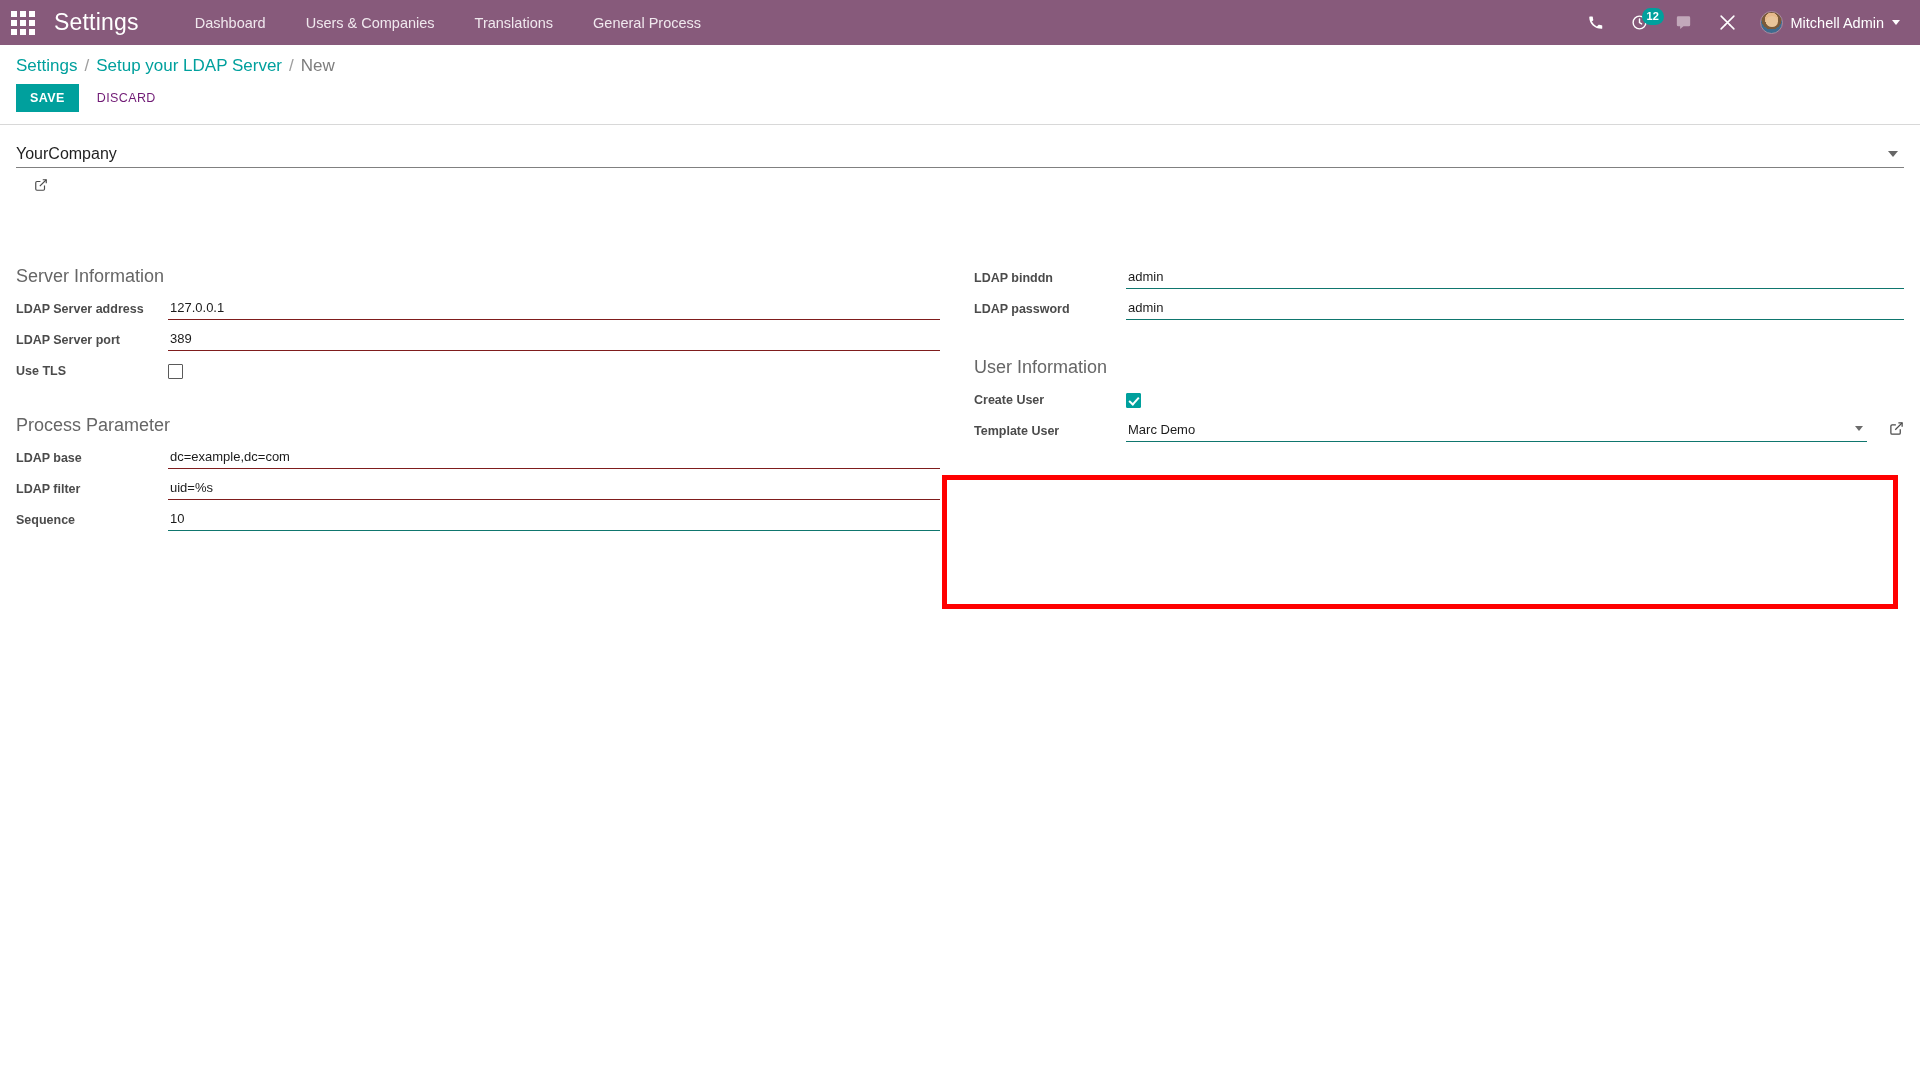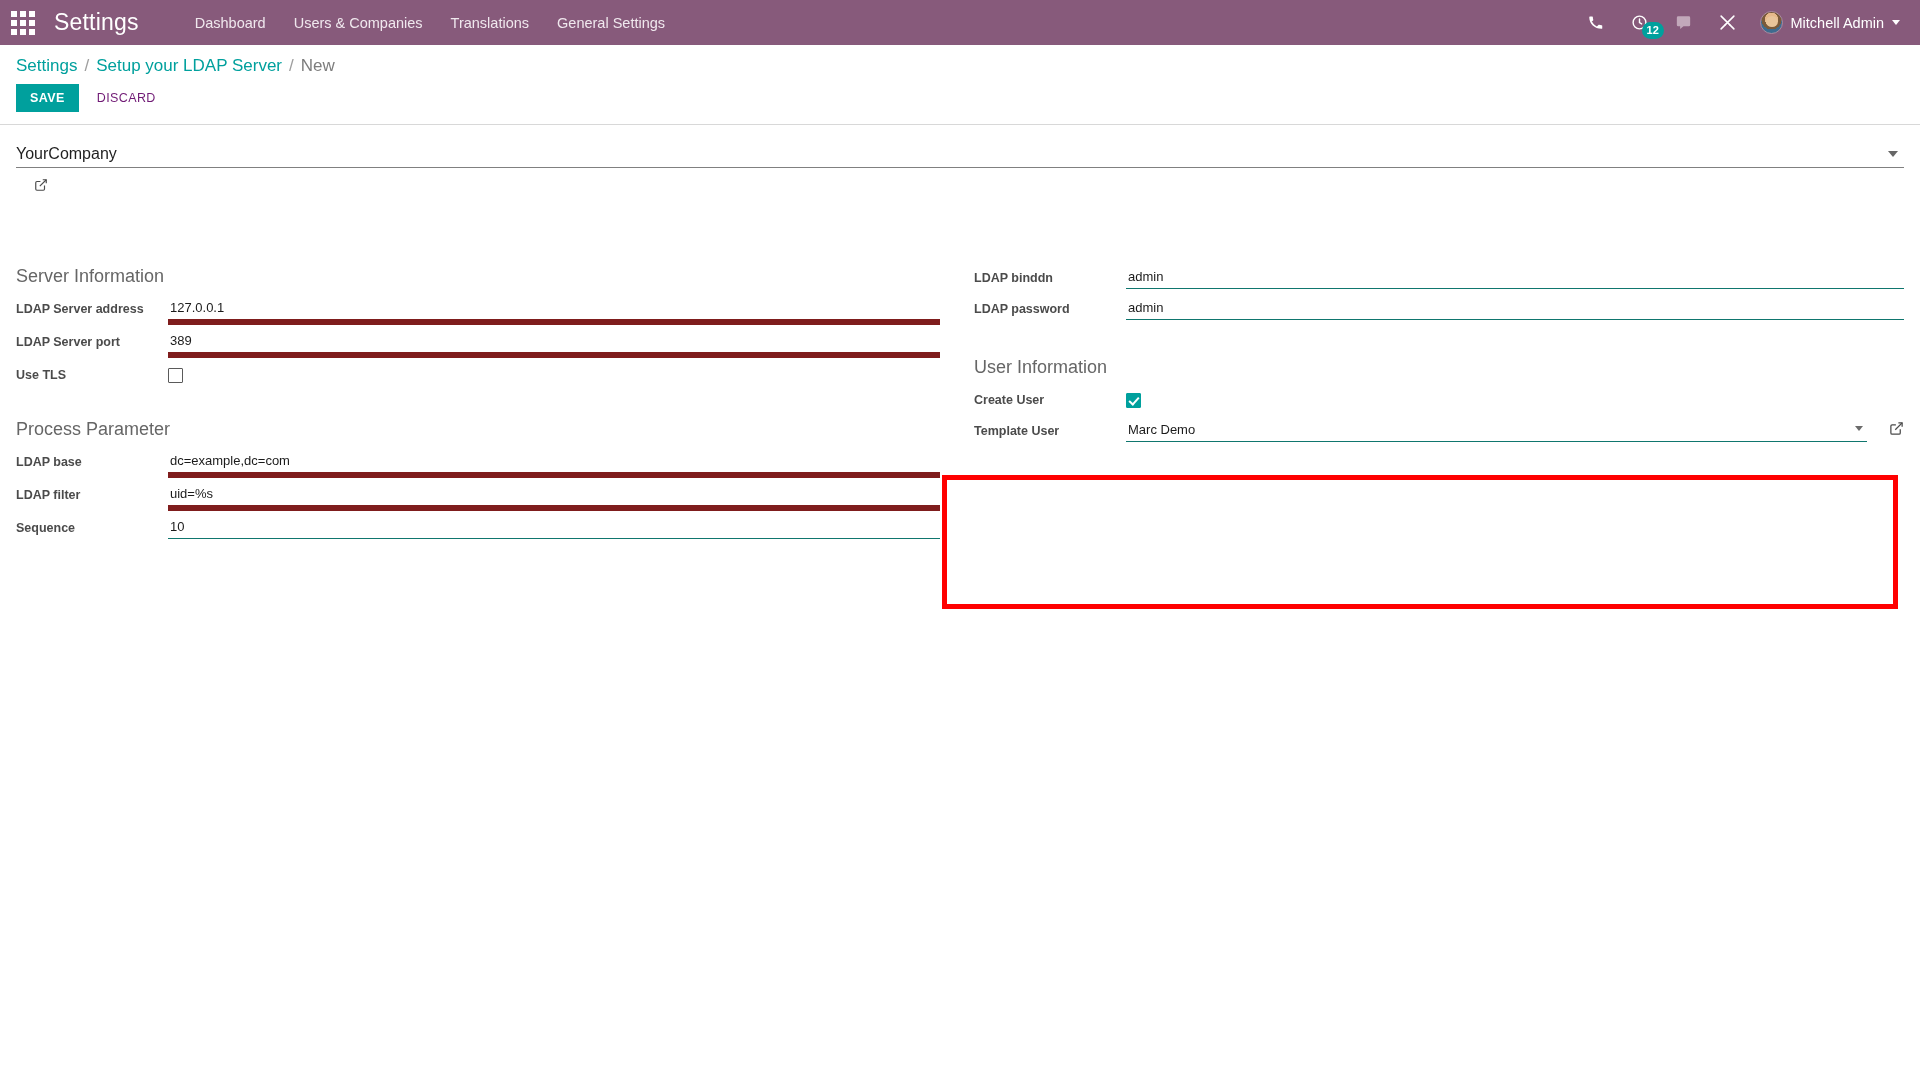"Dashboard" .menu-items { gap: 0 -> 12px }
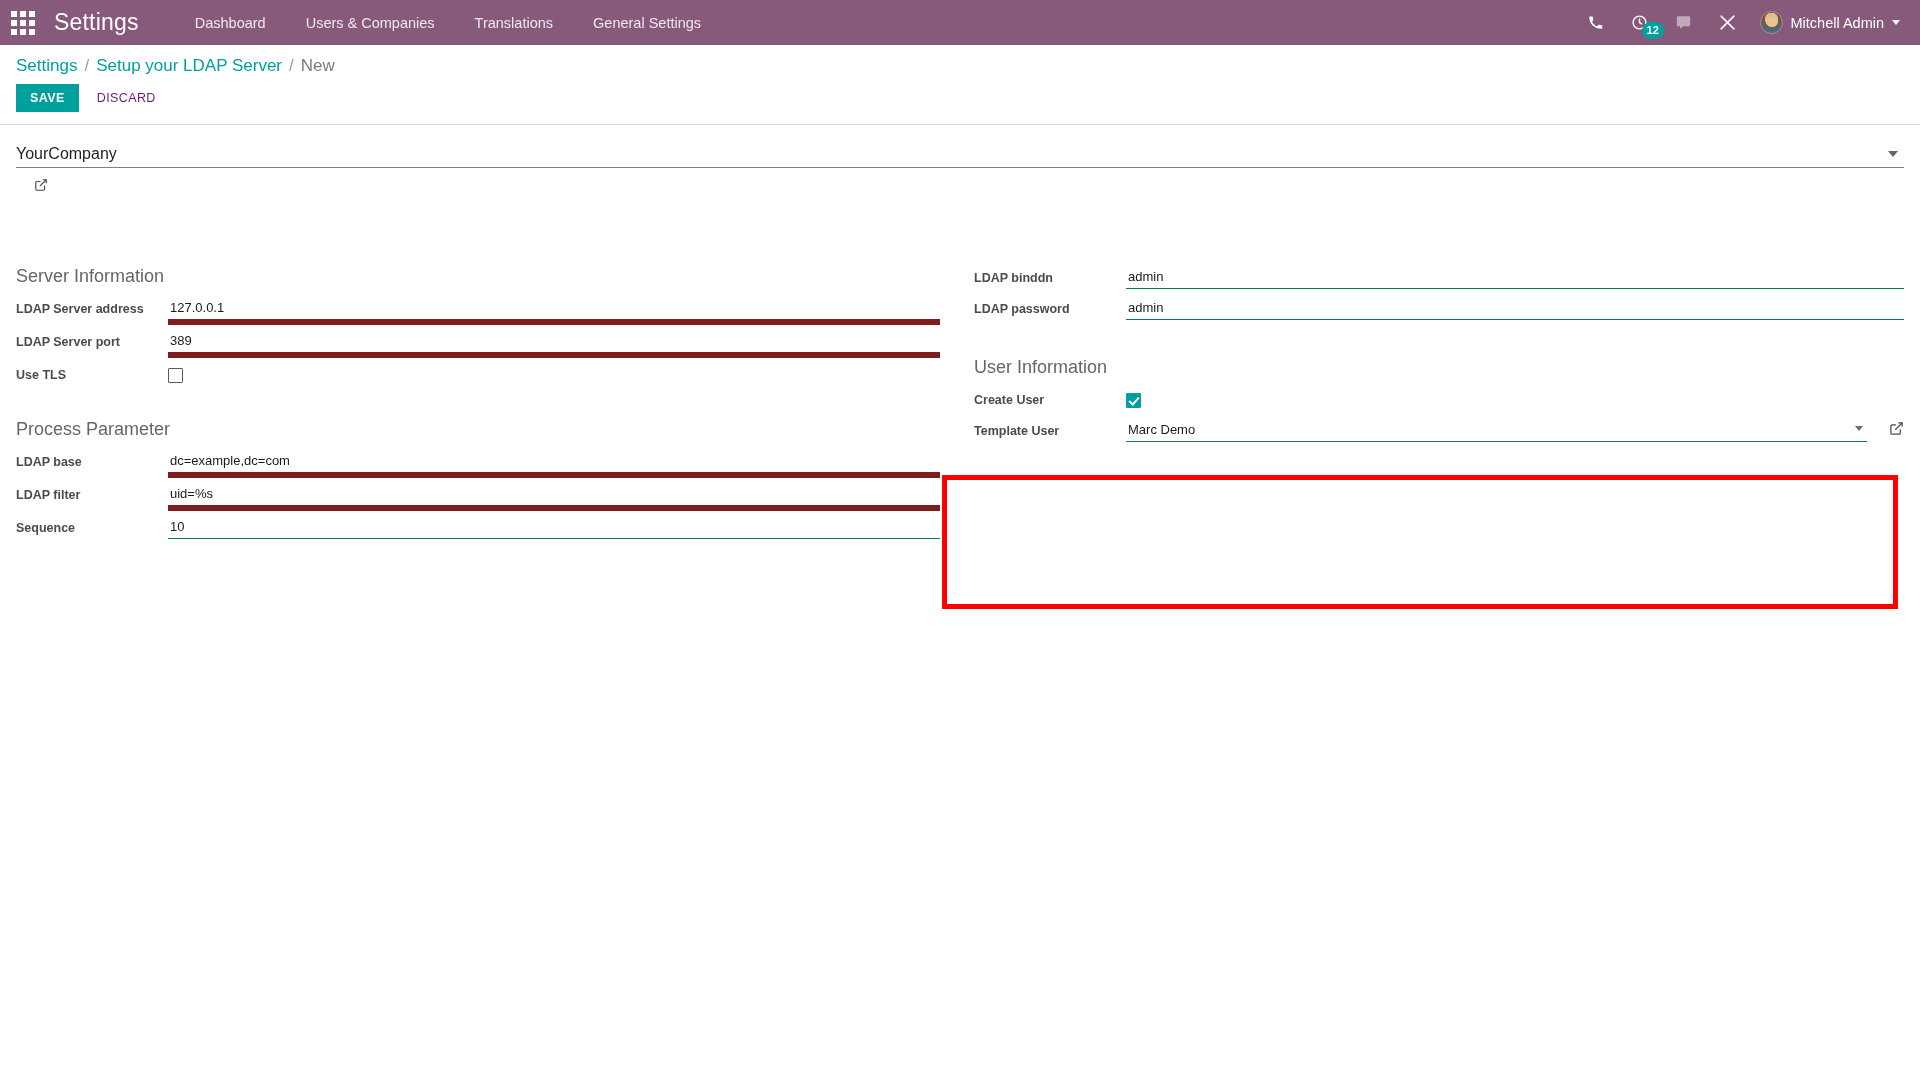"General Settings" div.menu-item { text: Settings -> Process }
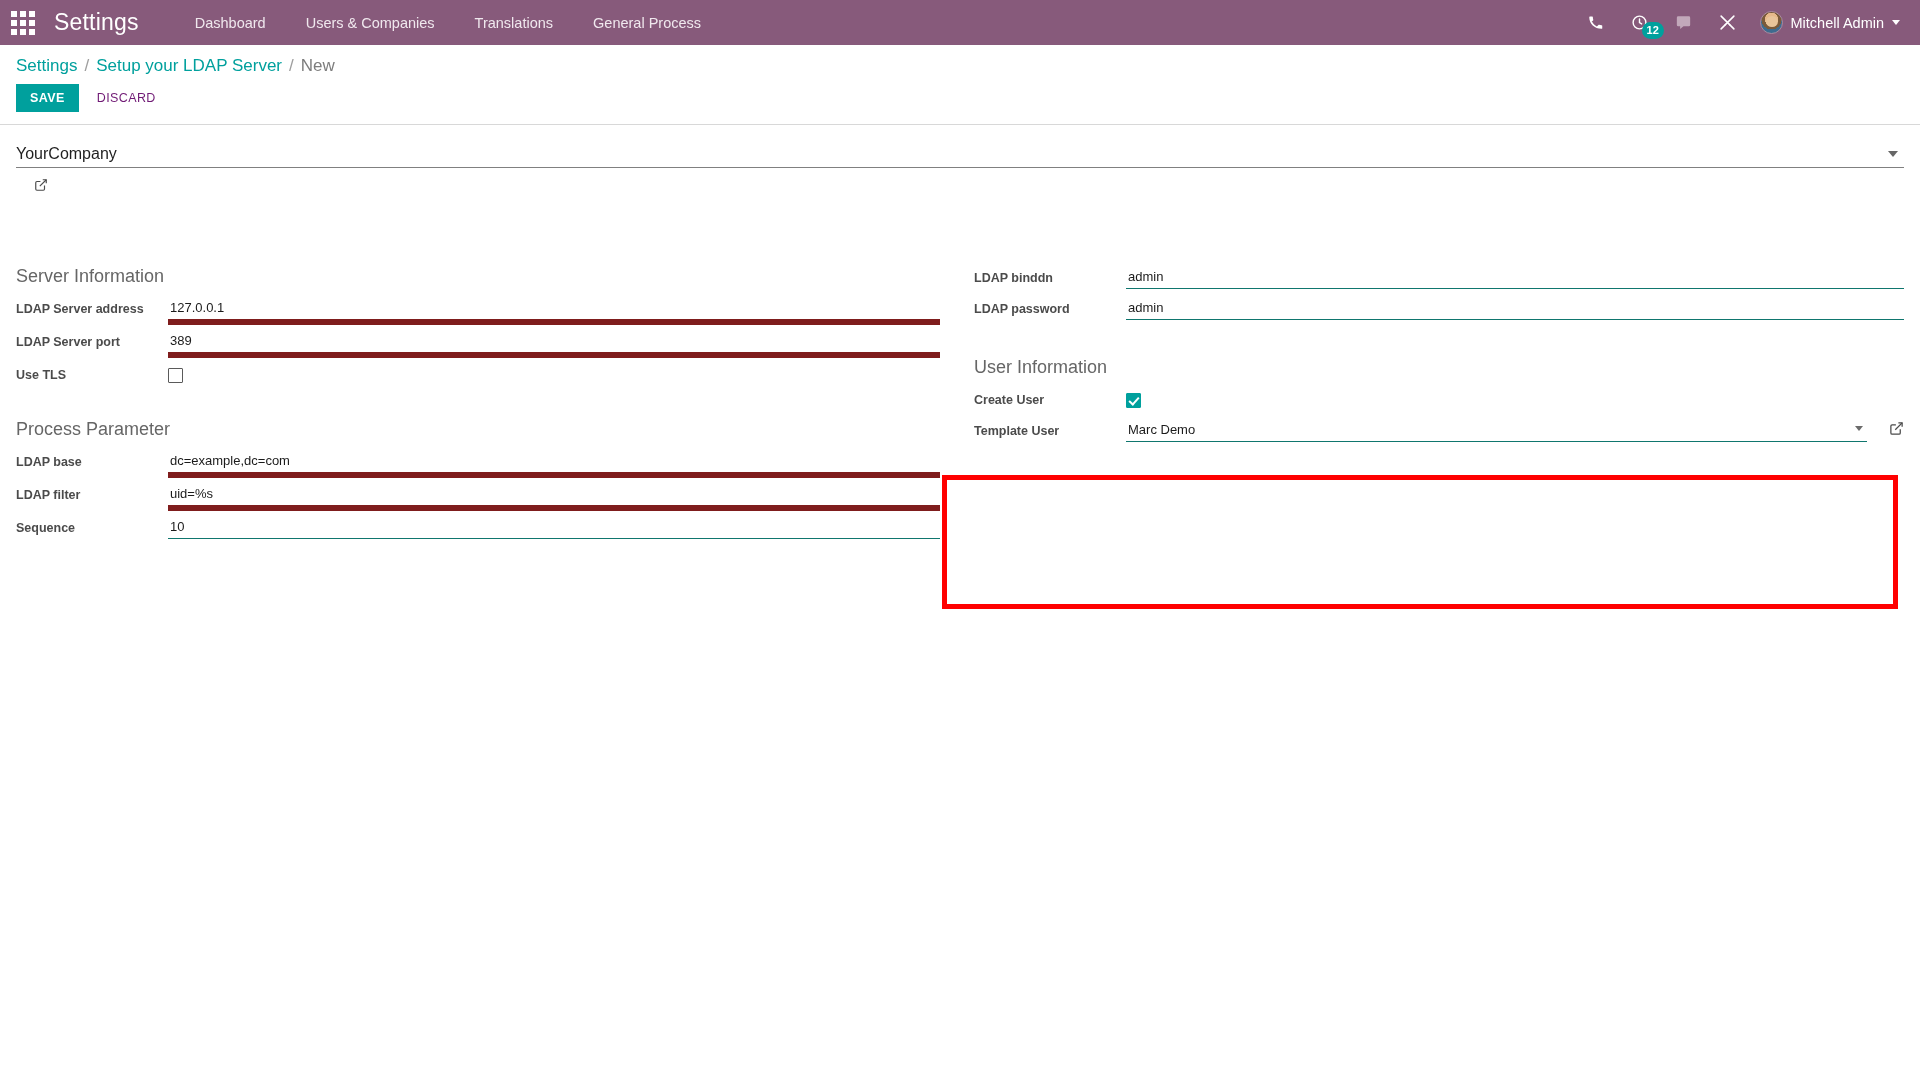"12" .badge { top: 22px -> 8px }
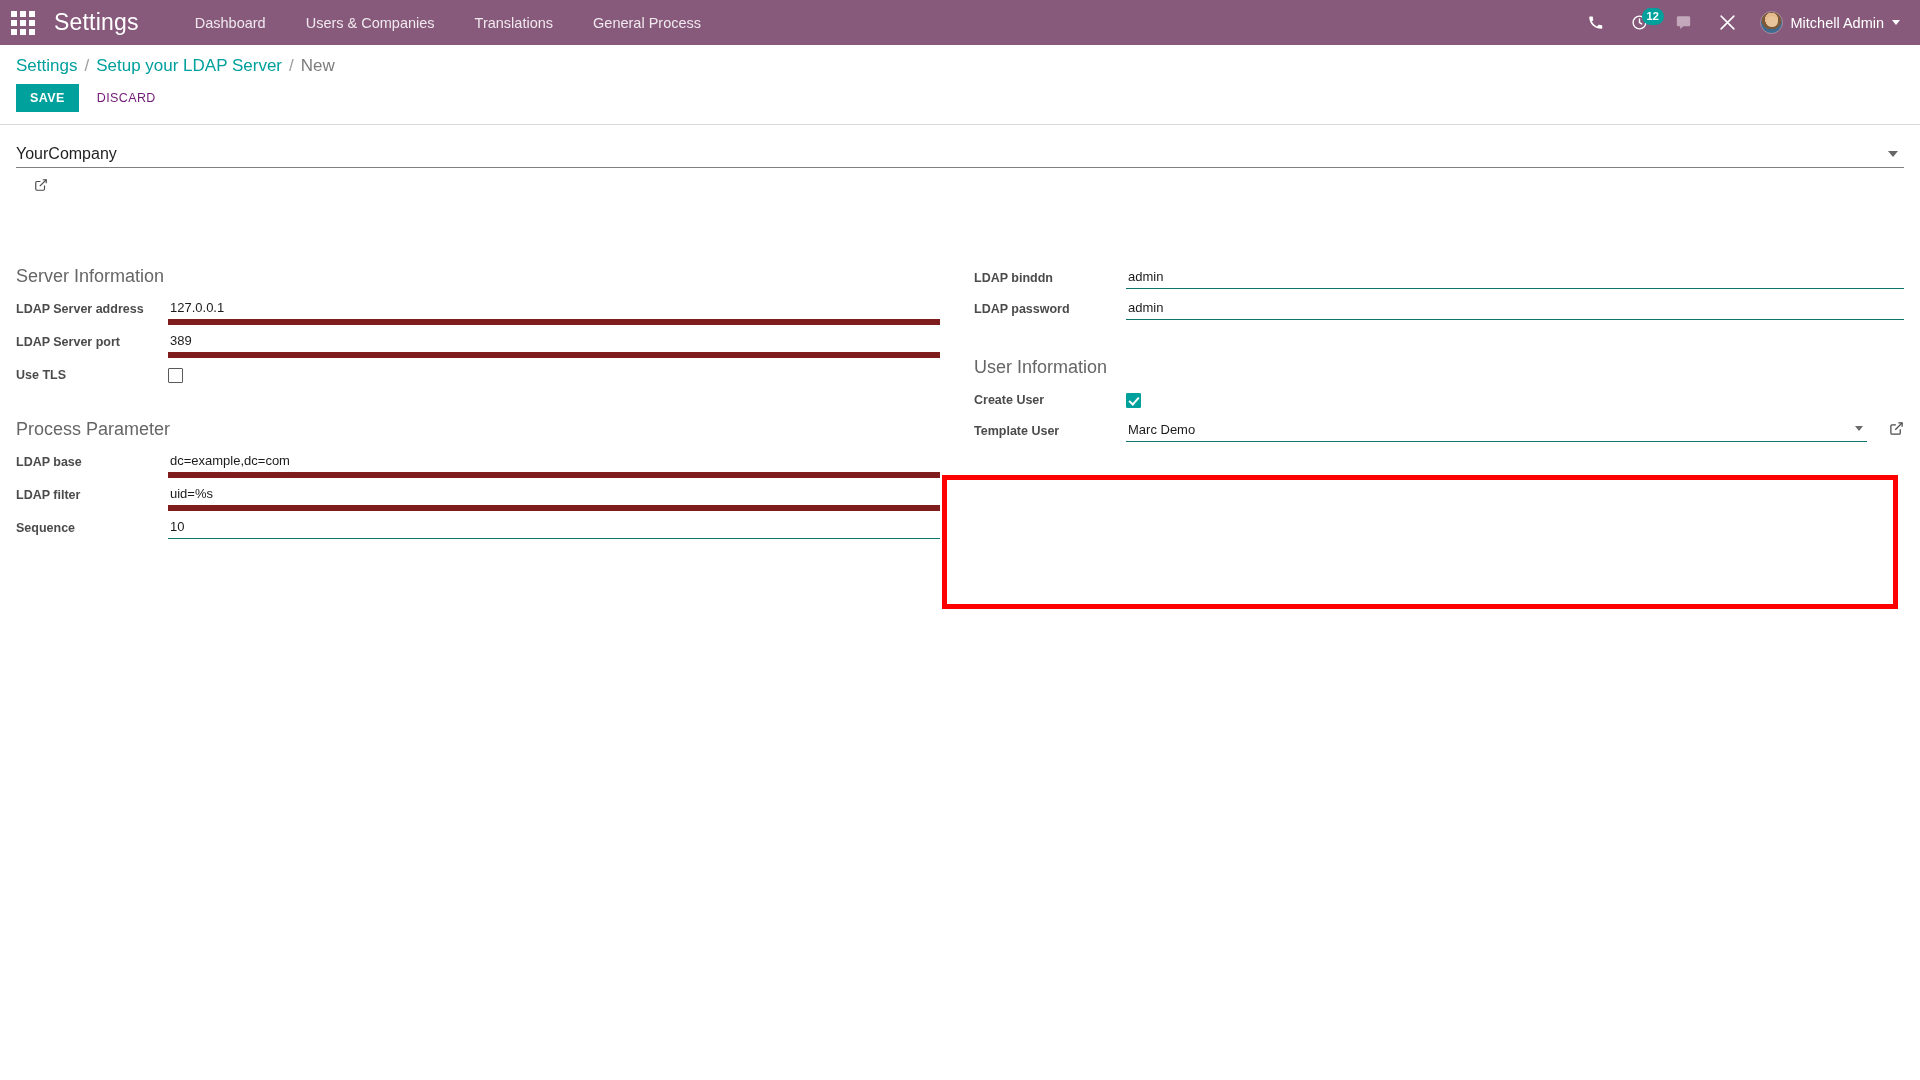"127.0.0.1" .field-input { border-bottom: 6px solid #7f1d1d -> 1px solid #7f1d1d }
